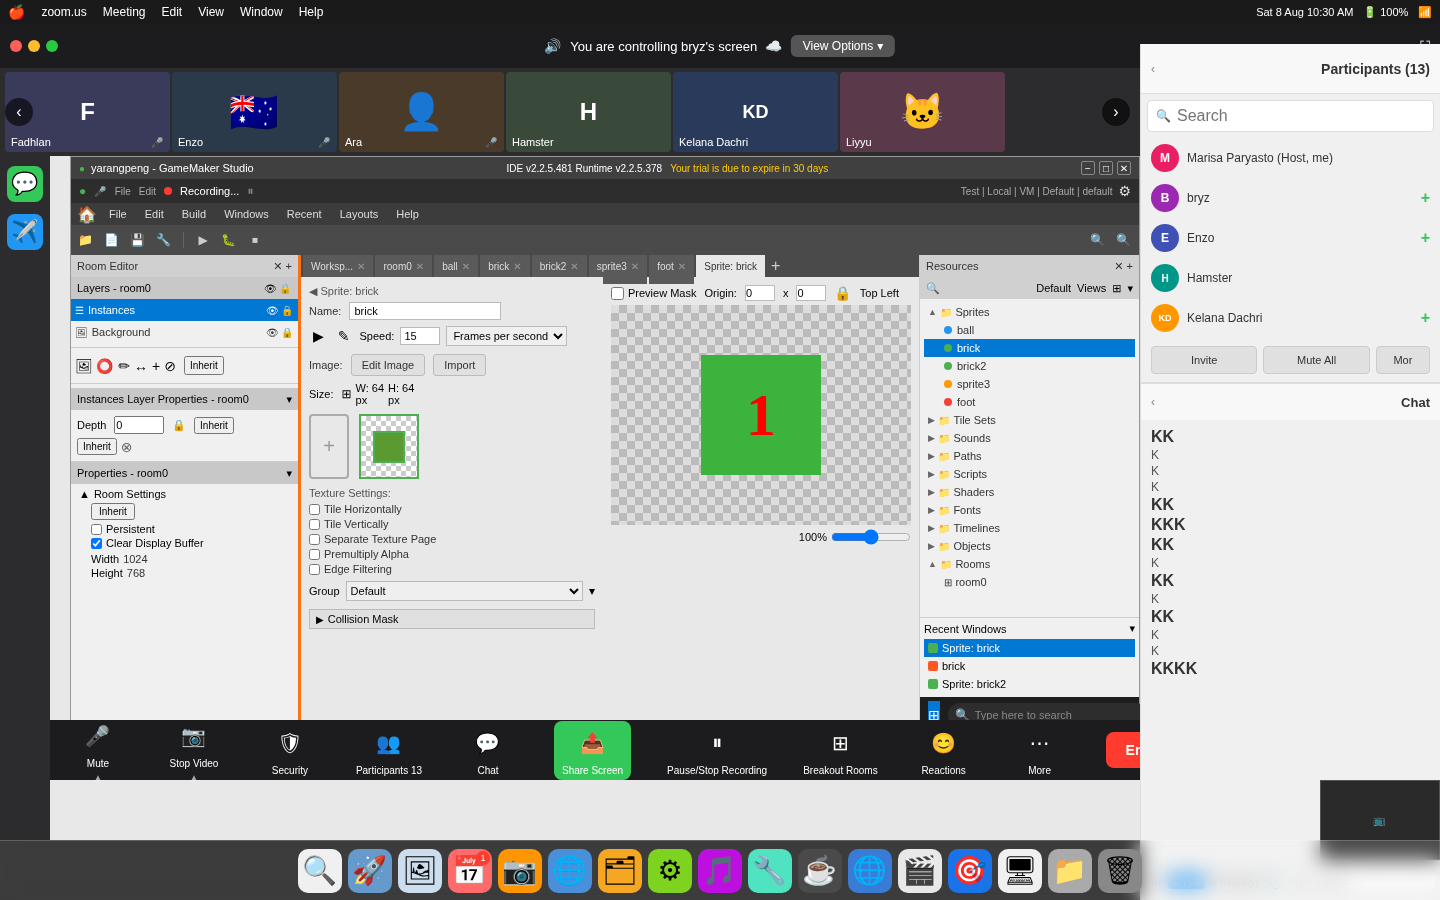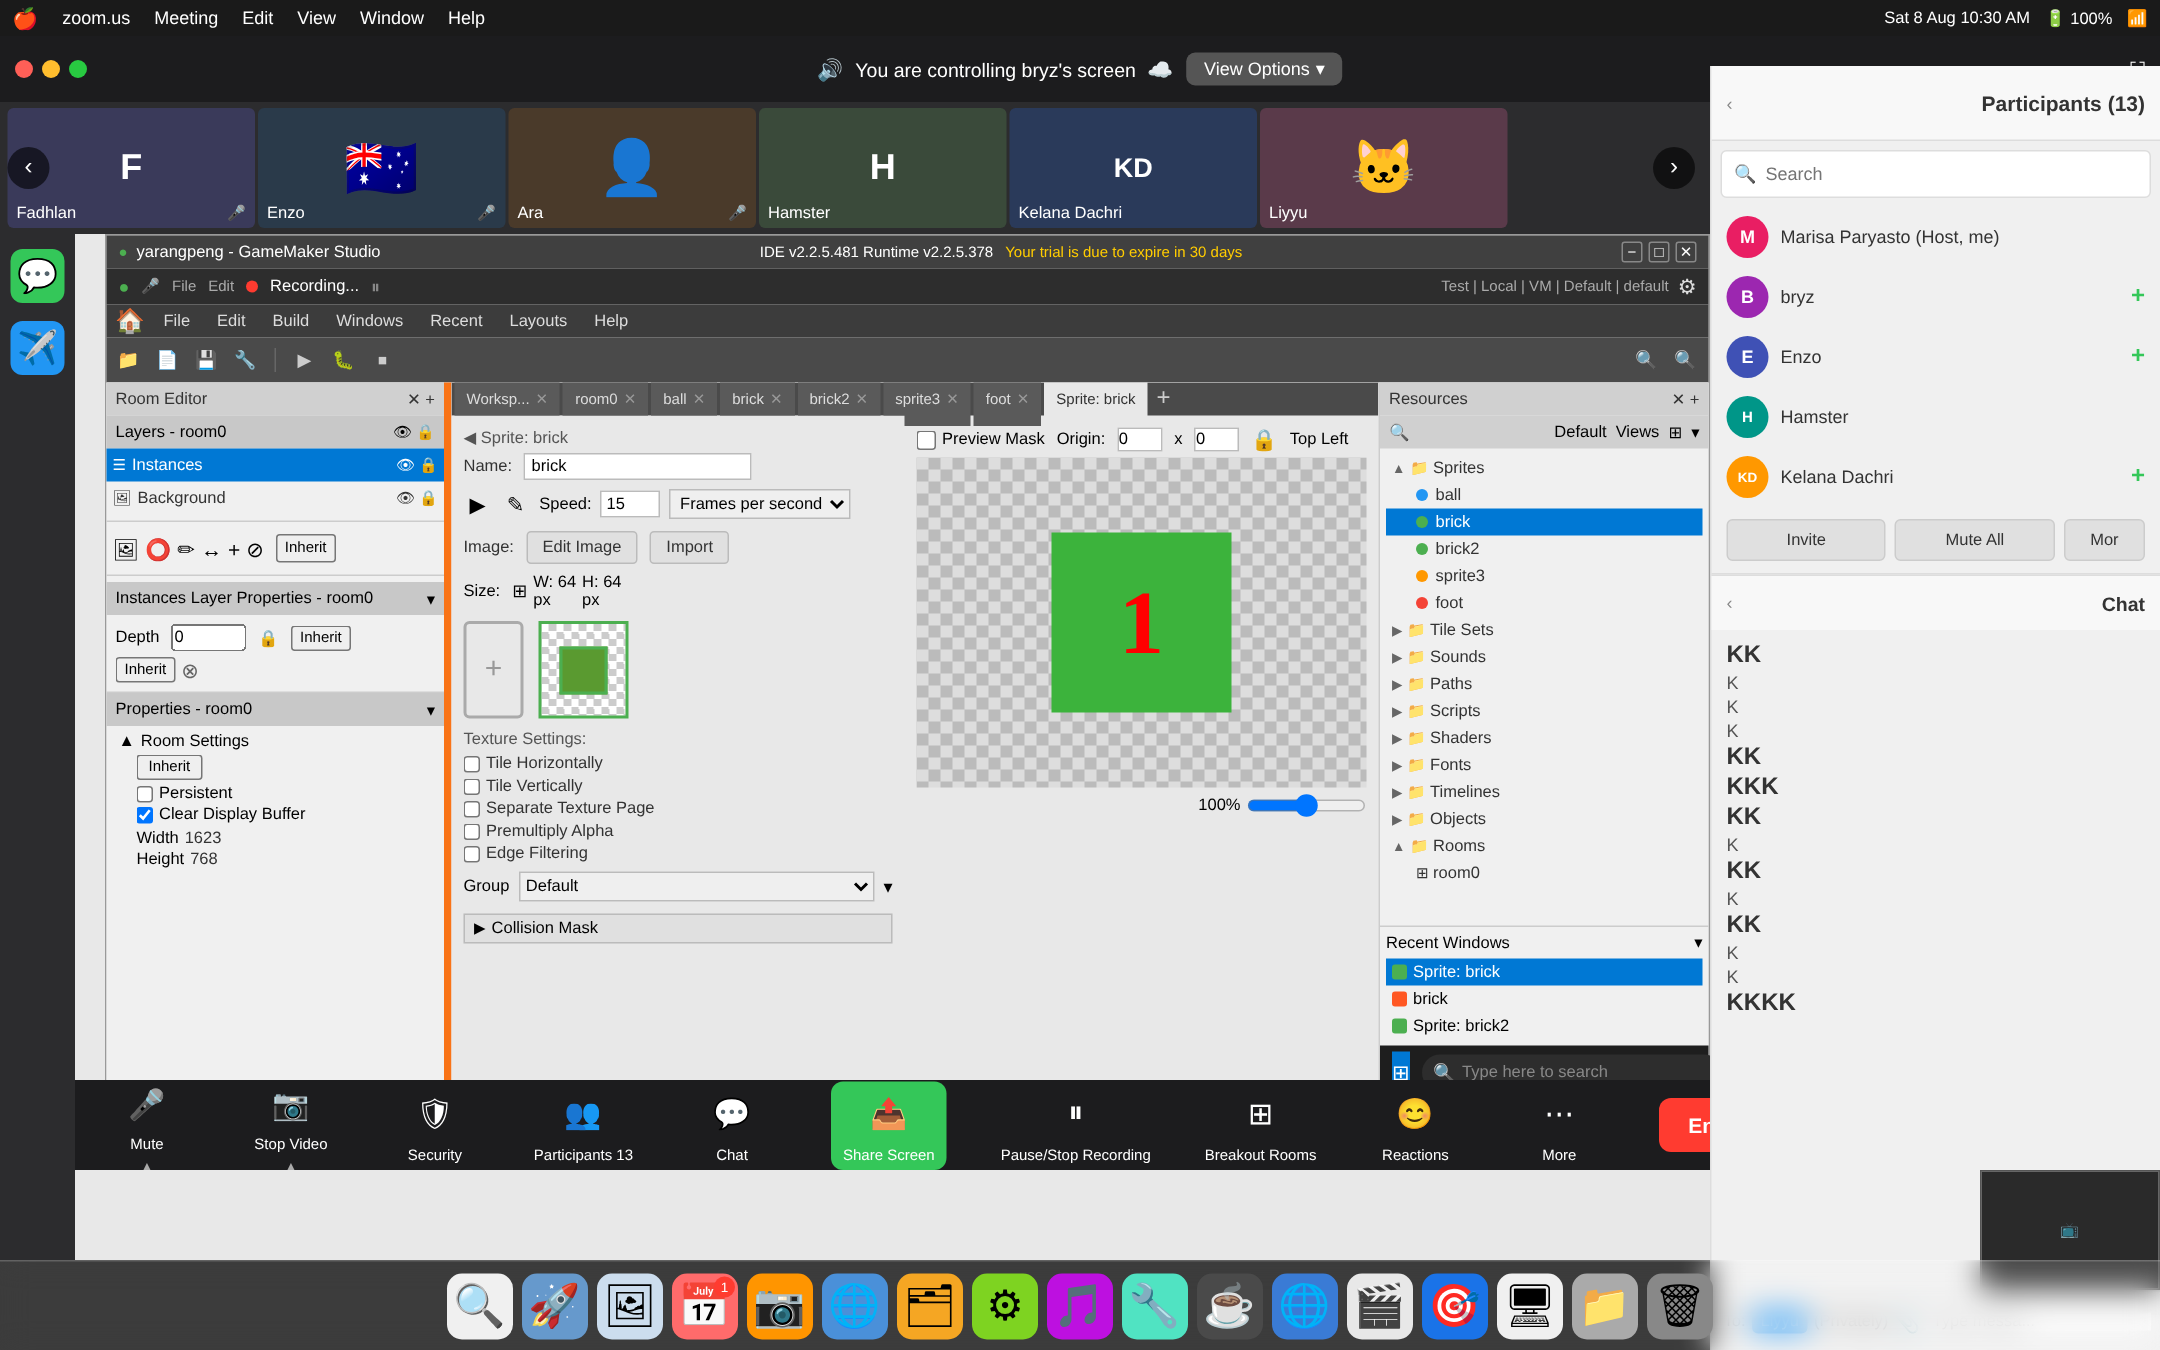"Search" .search-input-field { font-size: 12px -> 16px }
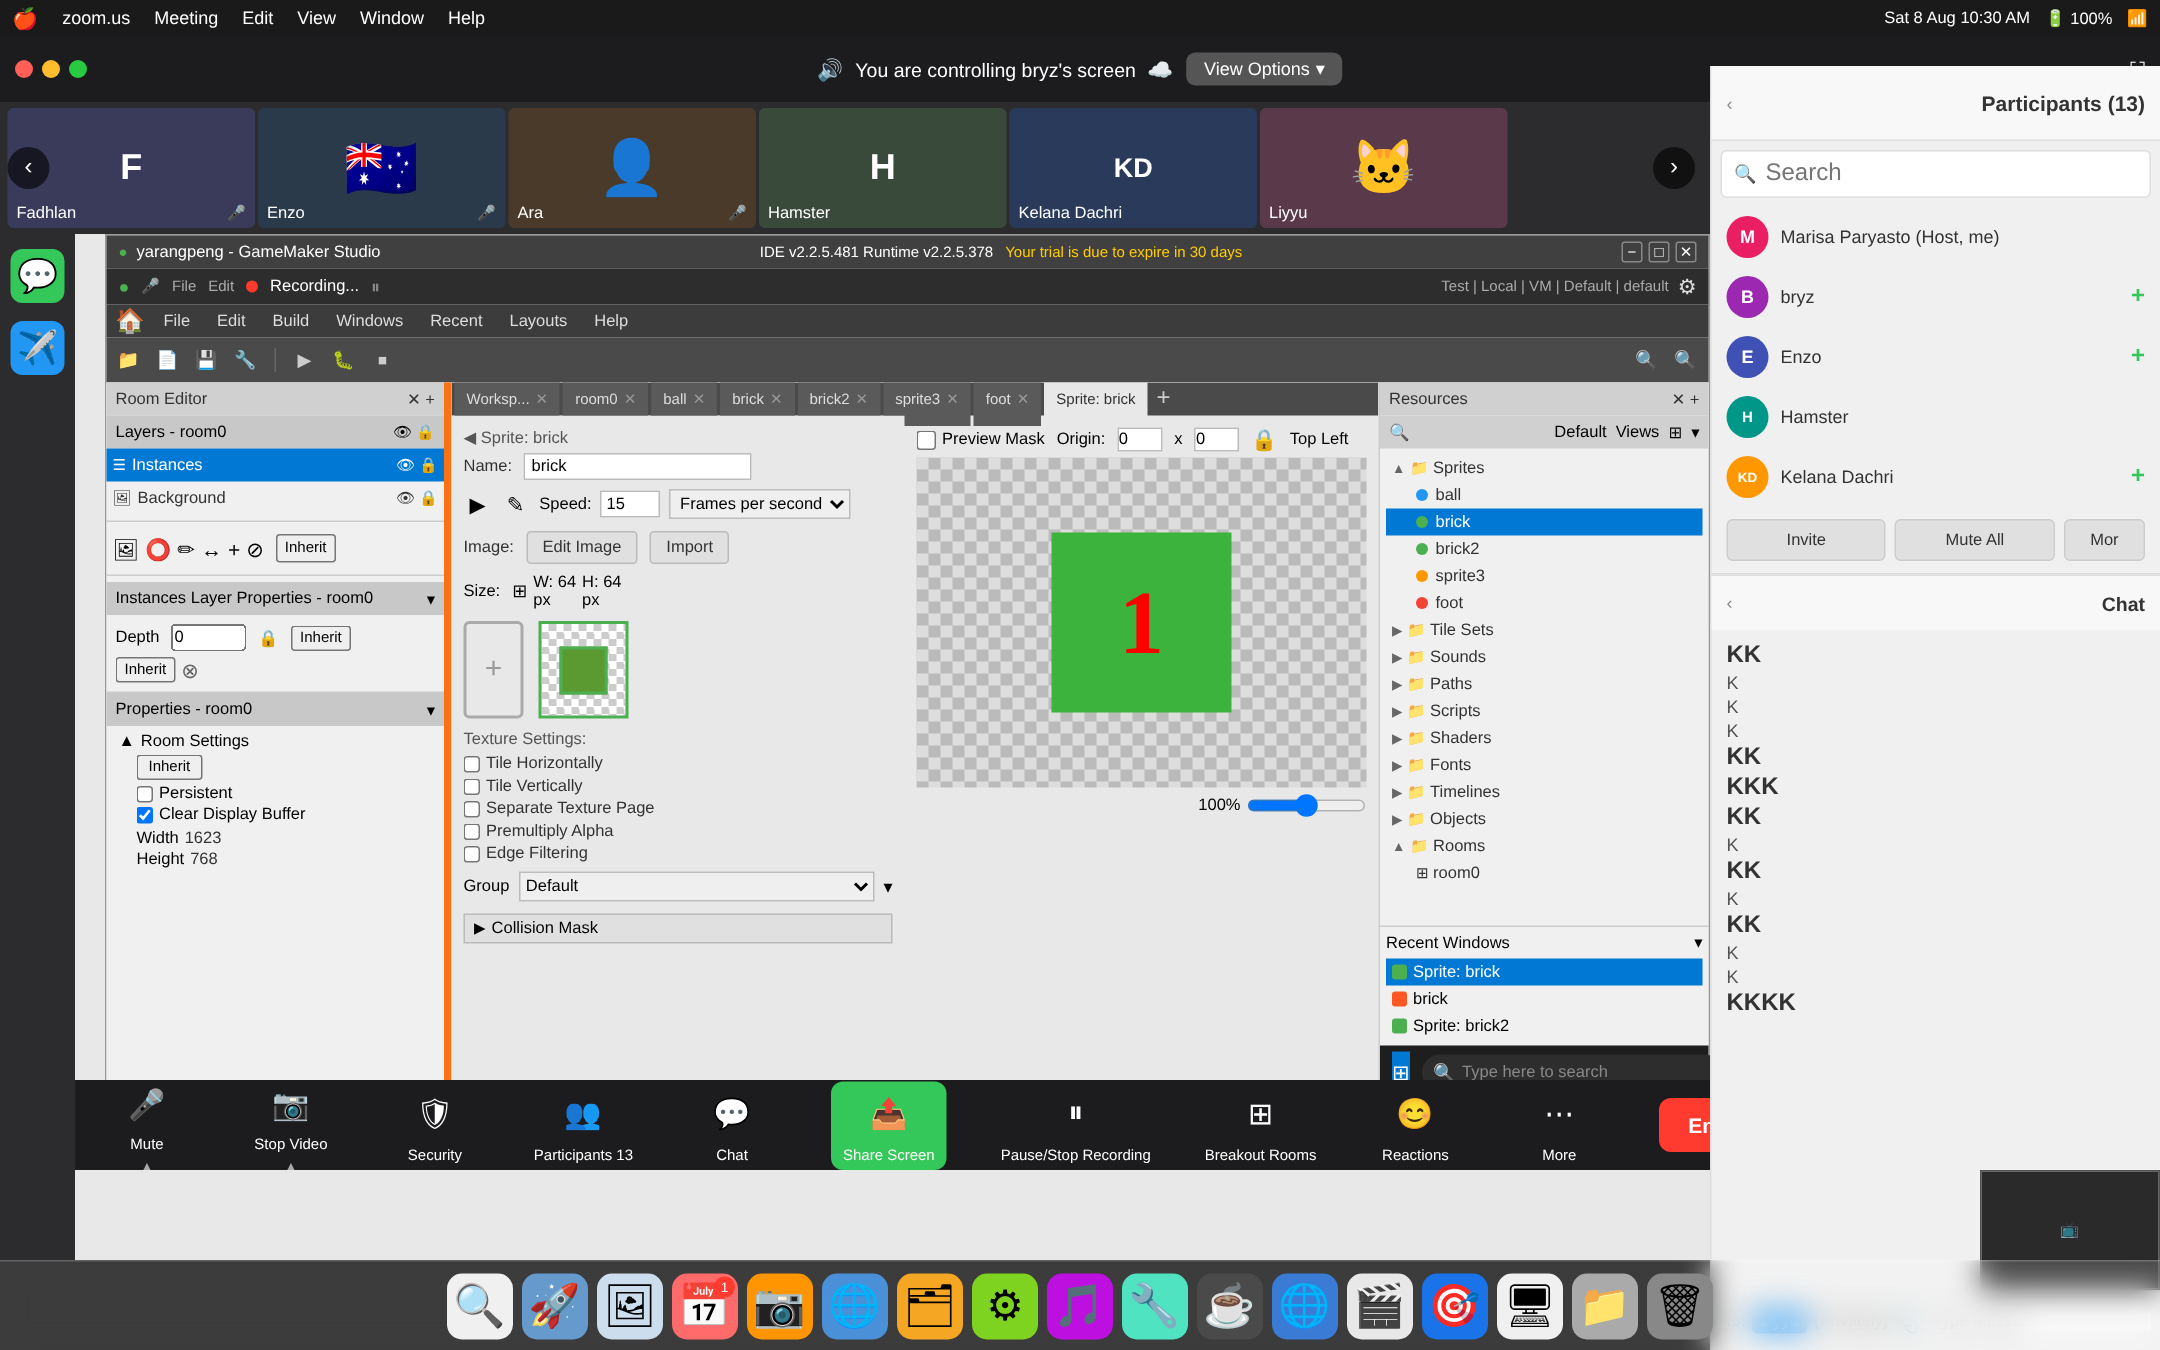"Room Editor" .gm-left-panel { border-right: 5px solid #f97316 -> 3px solid #f97316 }
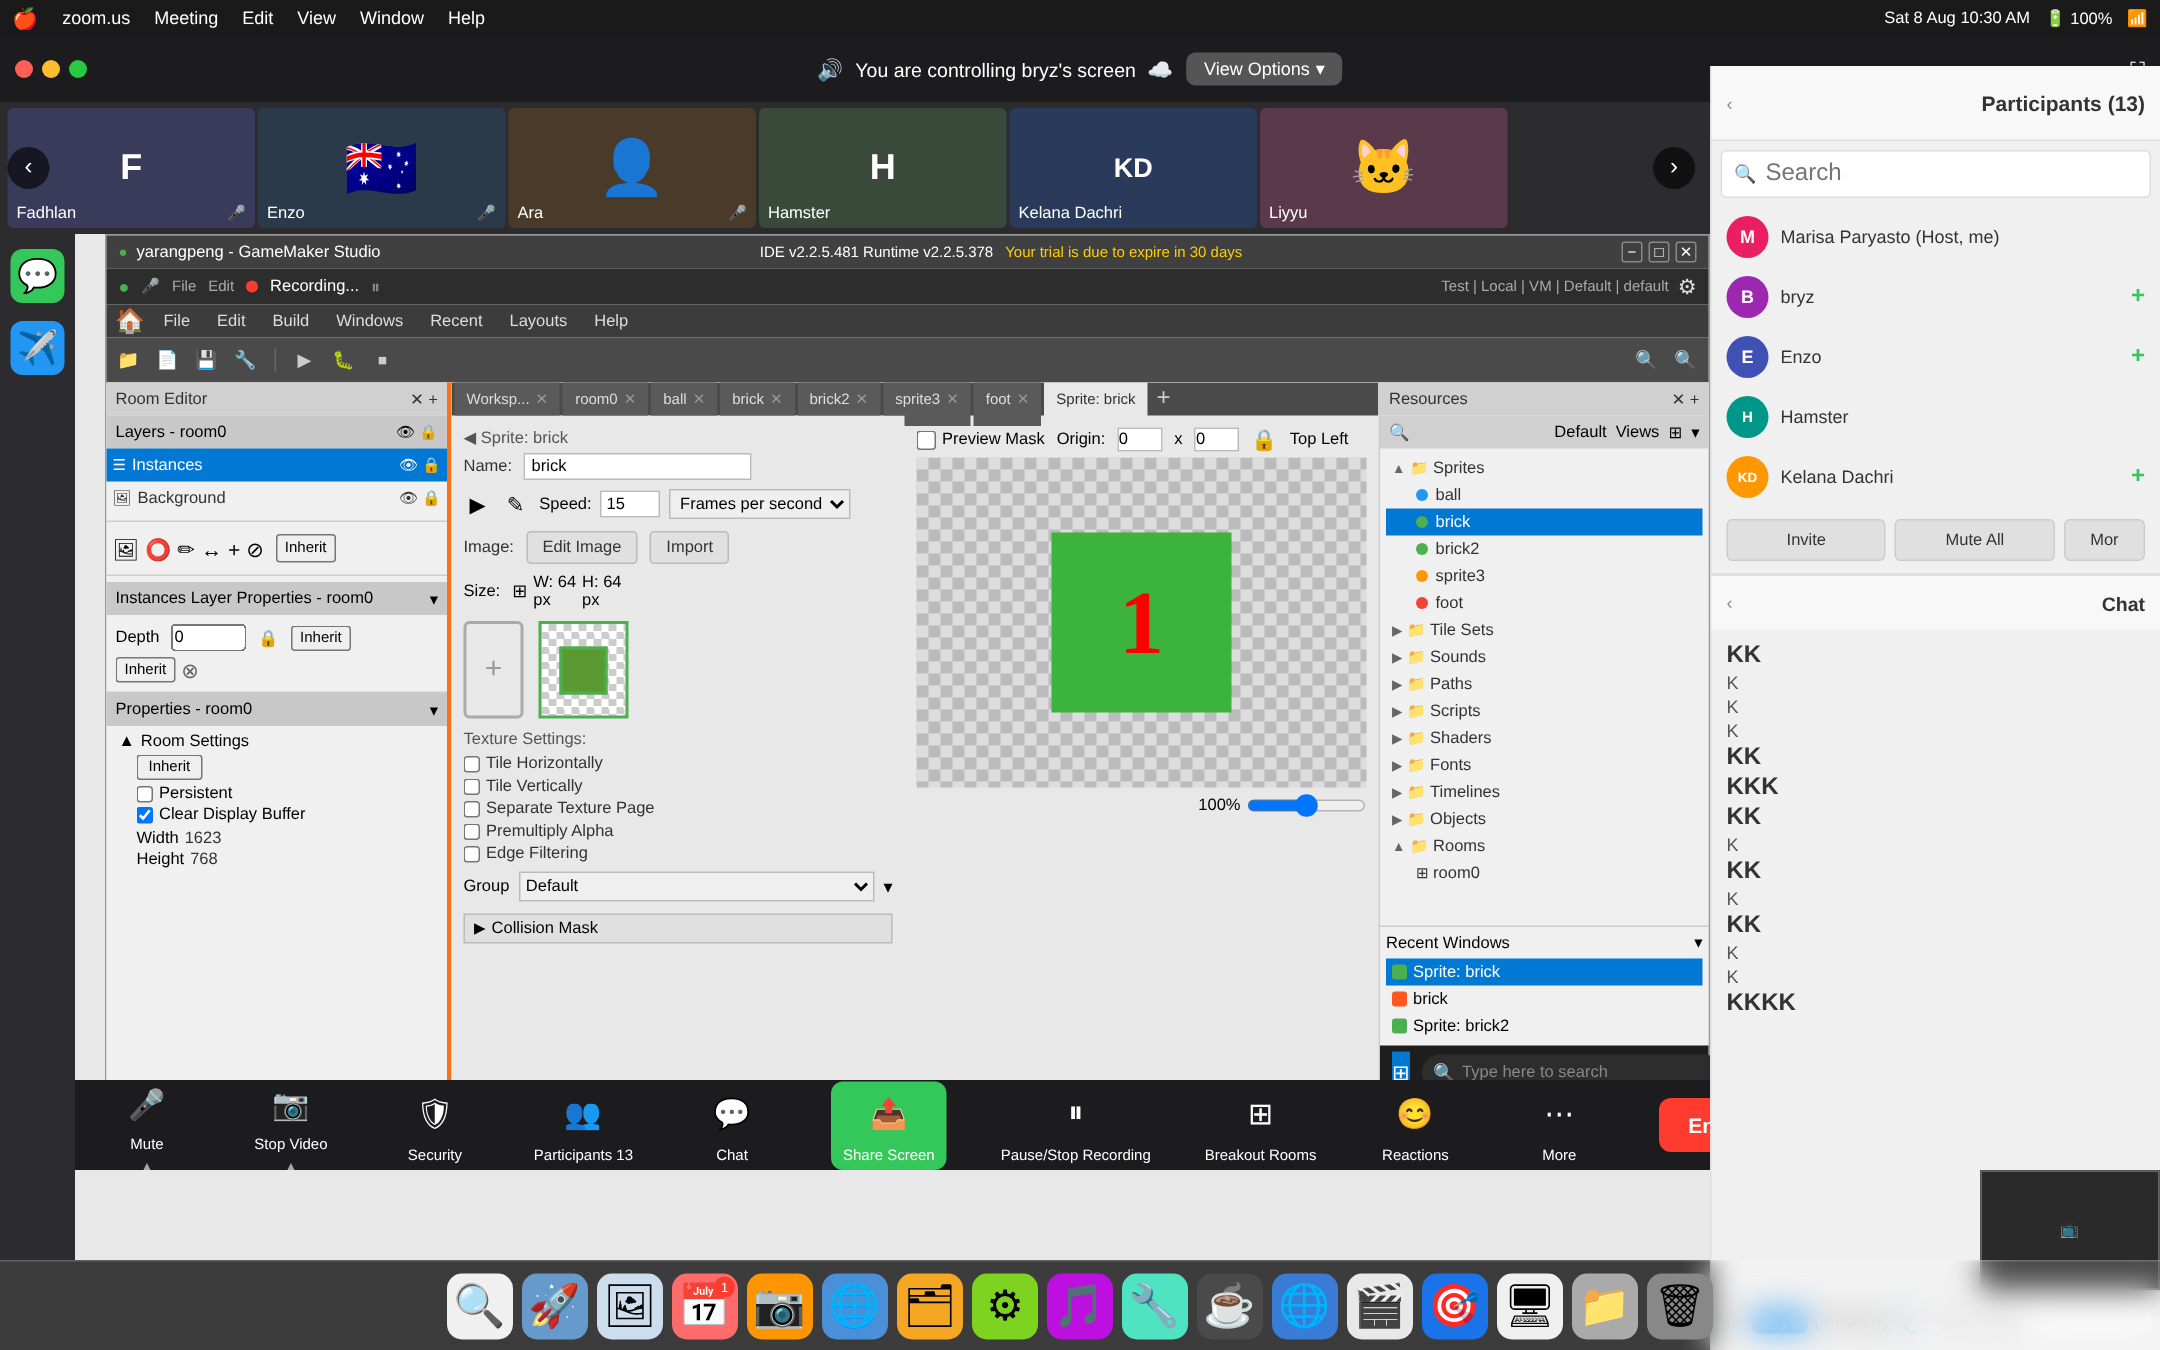"1623" span { text: 1623 -> 1024 }
